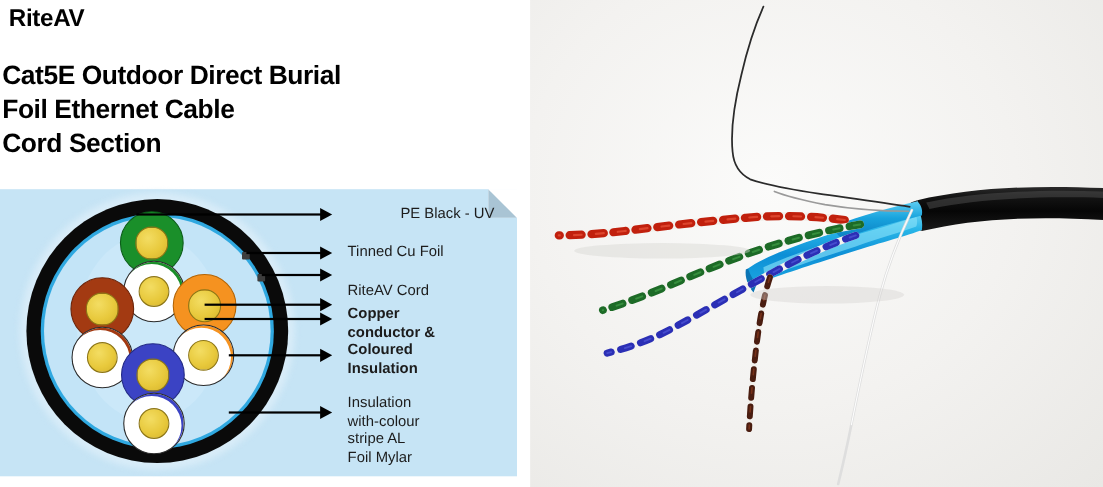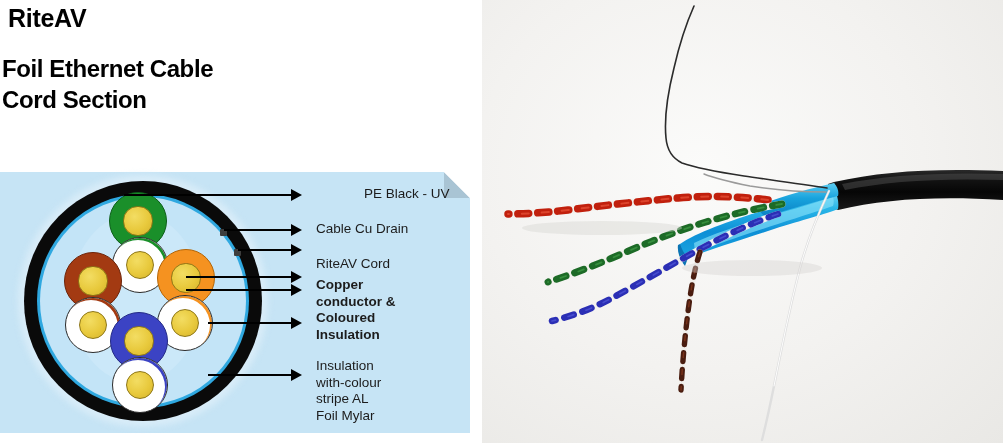"RiteAV" .brand { font-size: 25px -> 22px }
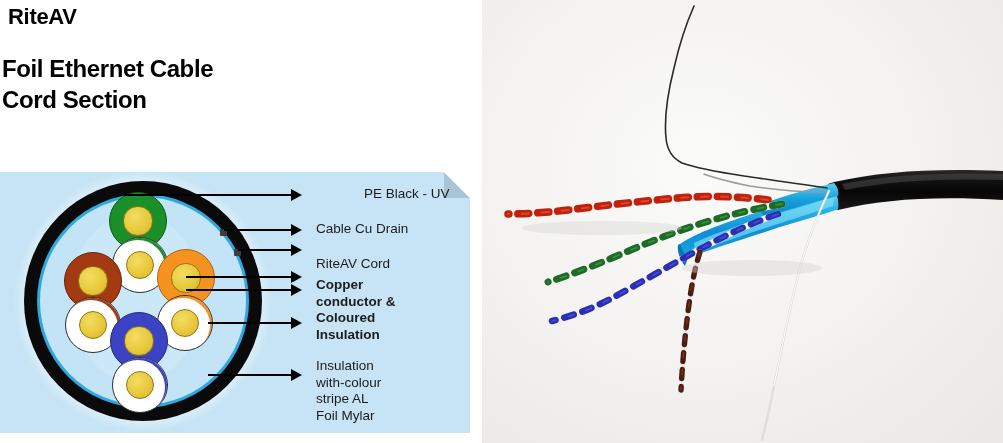"Cat5E Outdoor Direct Burial" div { html: none -> <div>Cat5E Outdoor Direct Burial</div> }
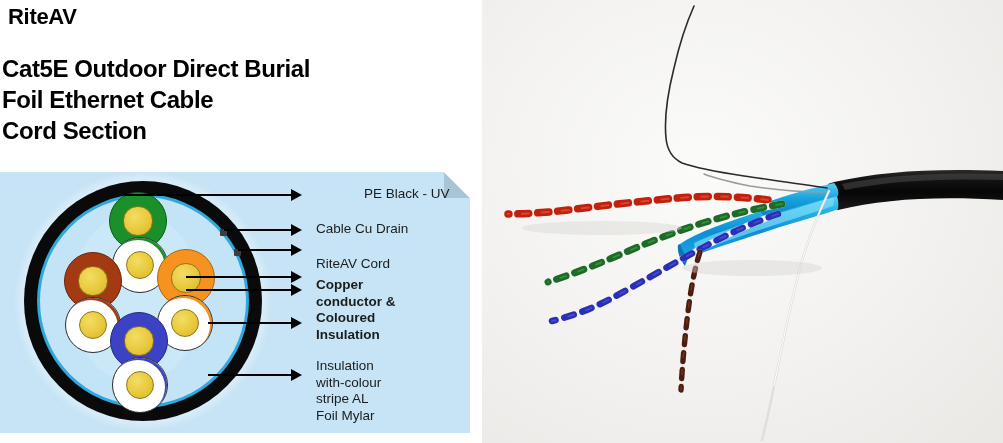"Cable Cu Drain" div.lbl { text: Cable Cu Drain -> Tinned Cu Foil }
